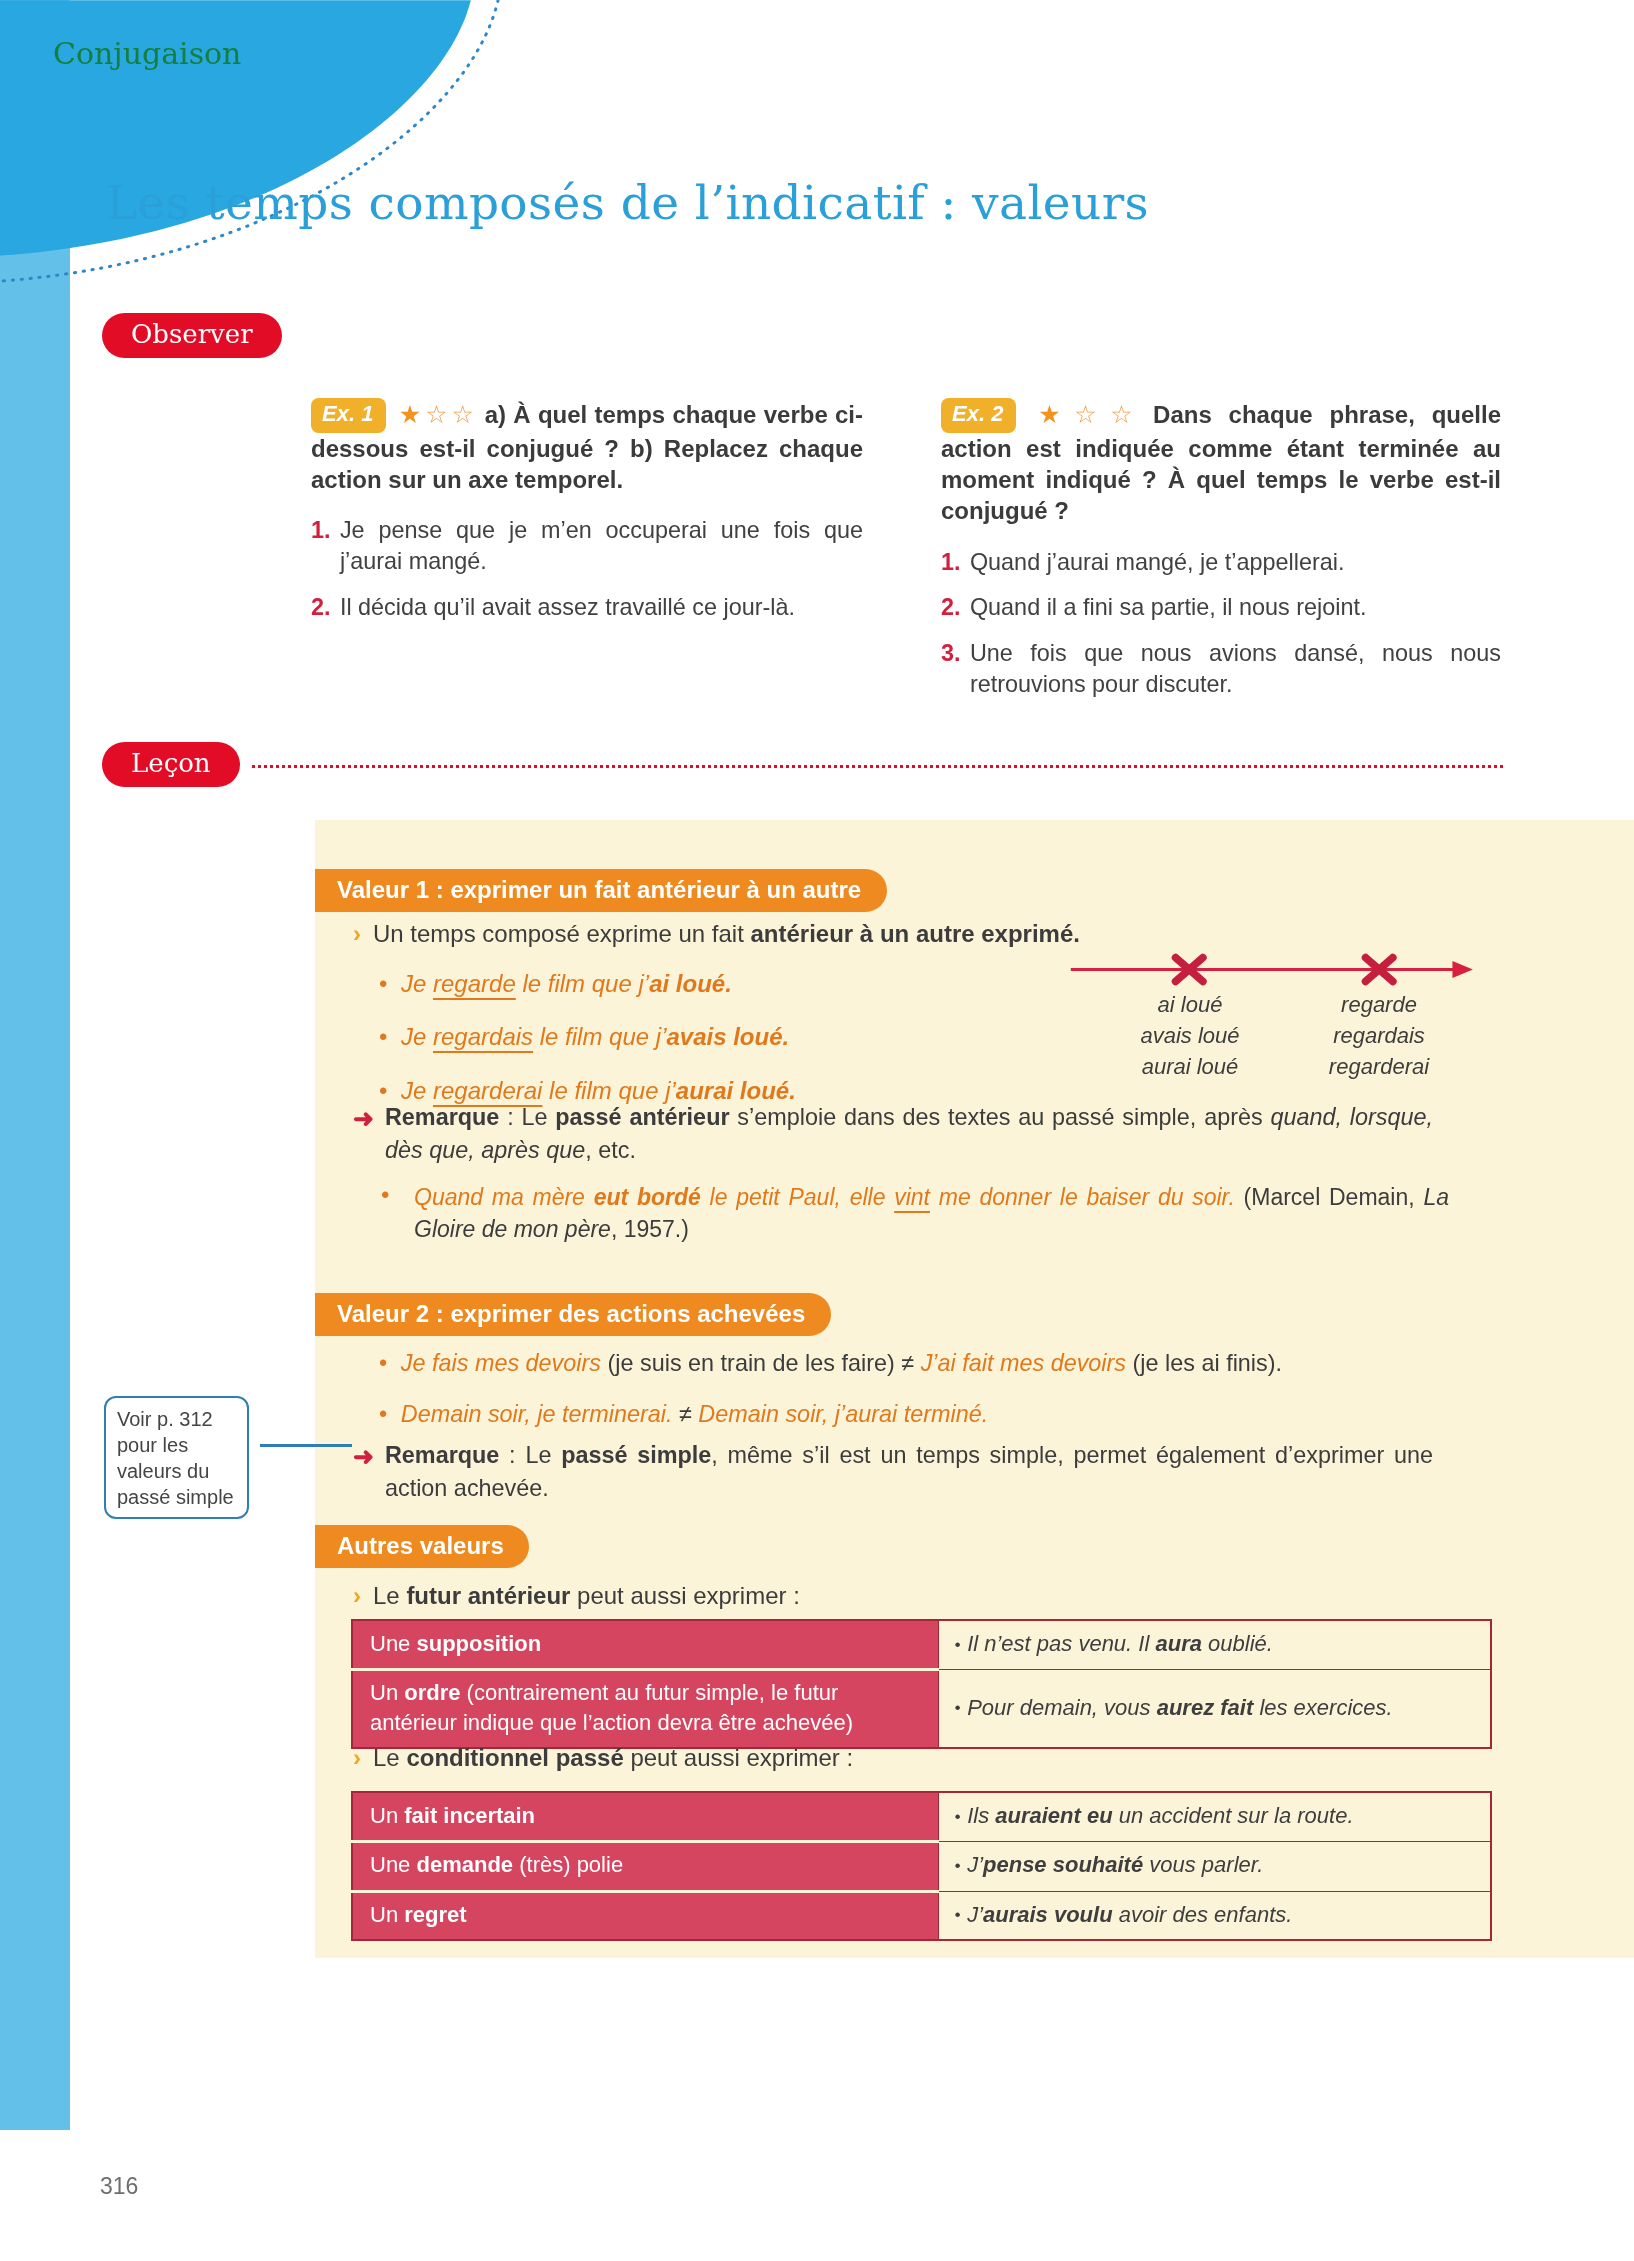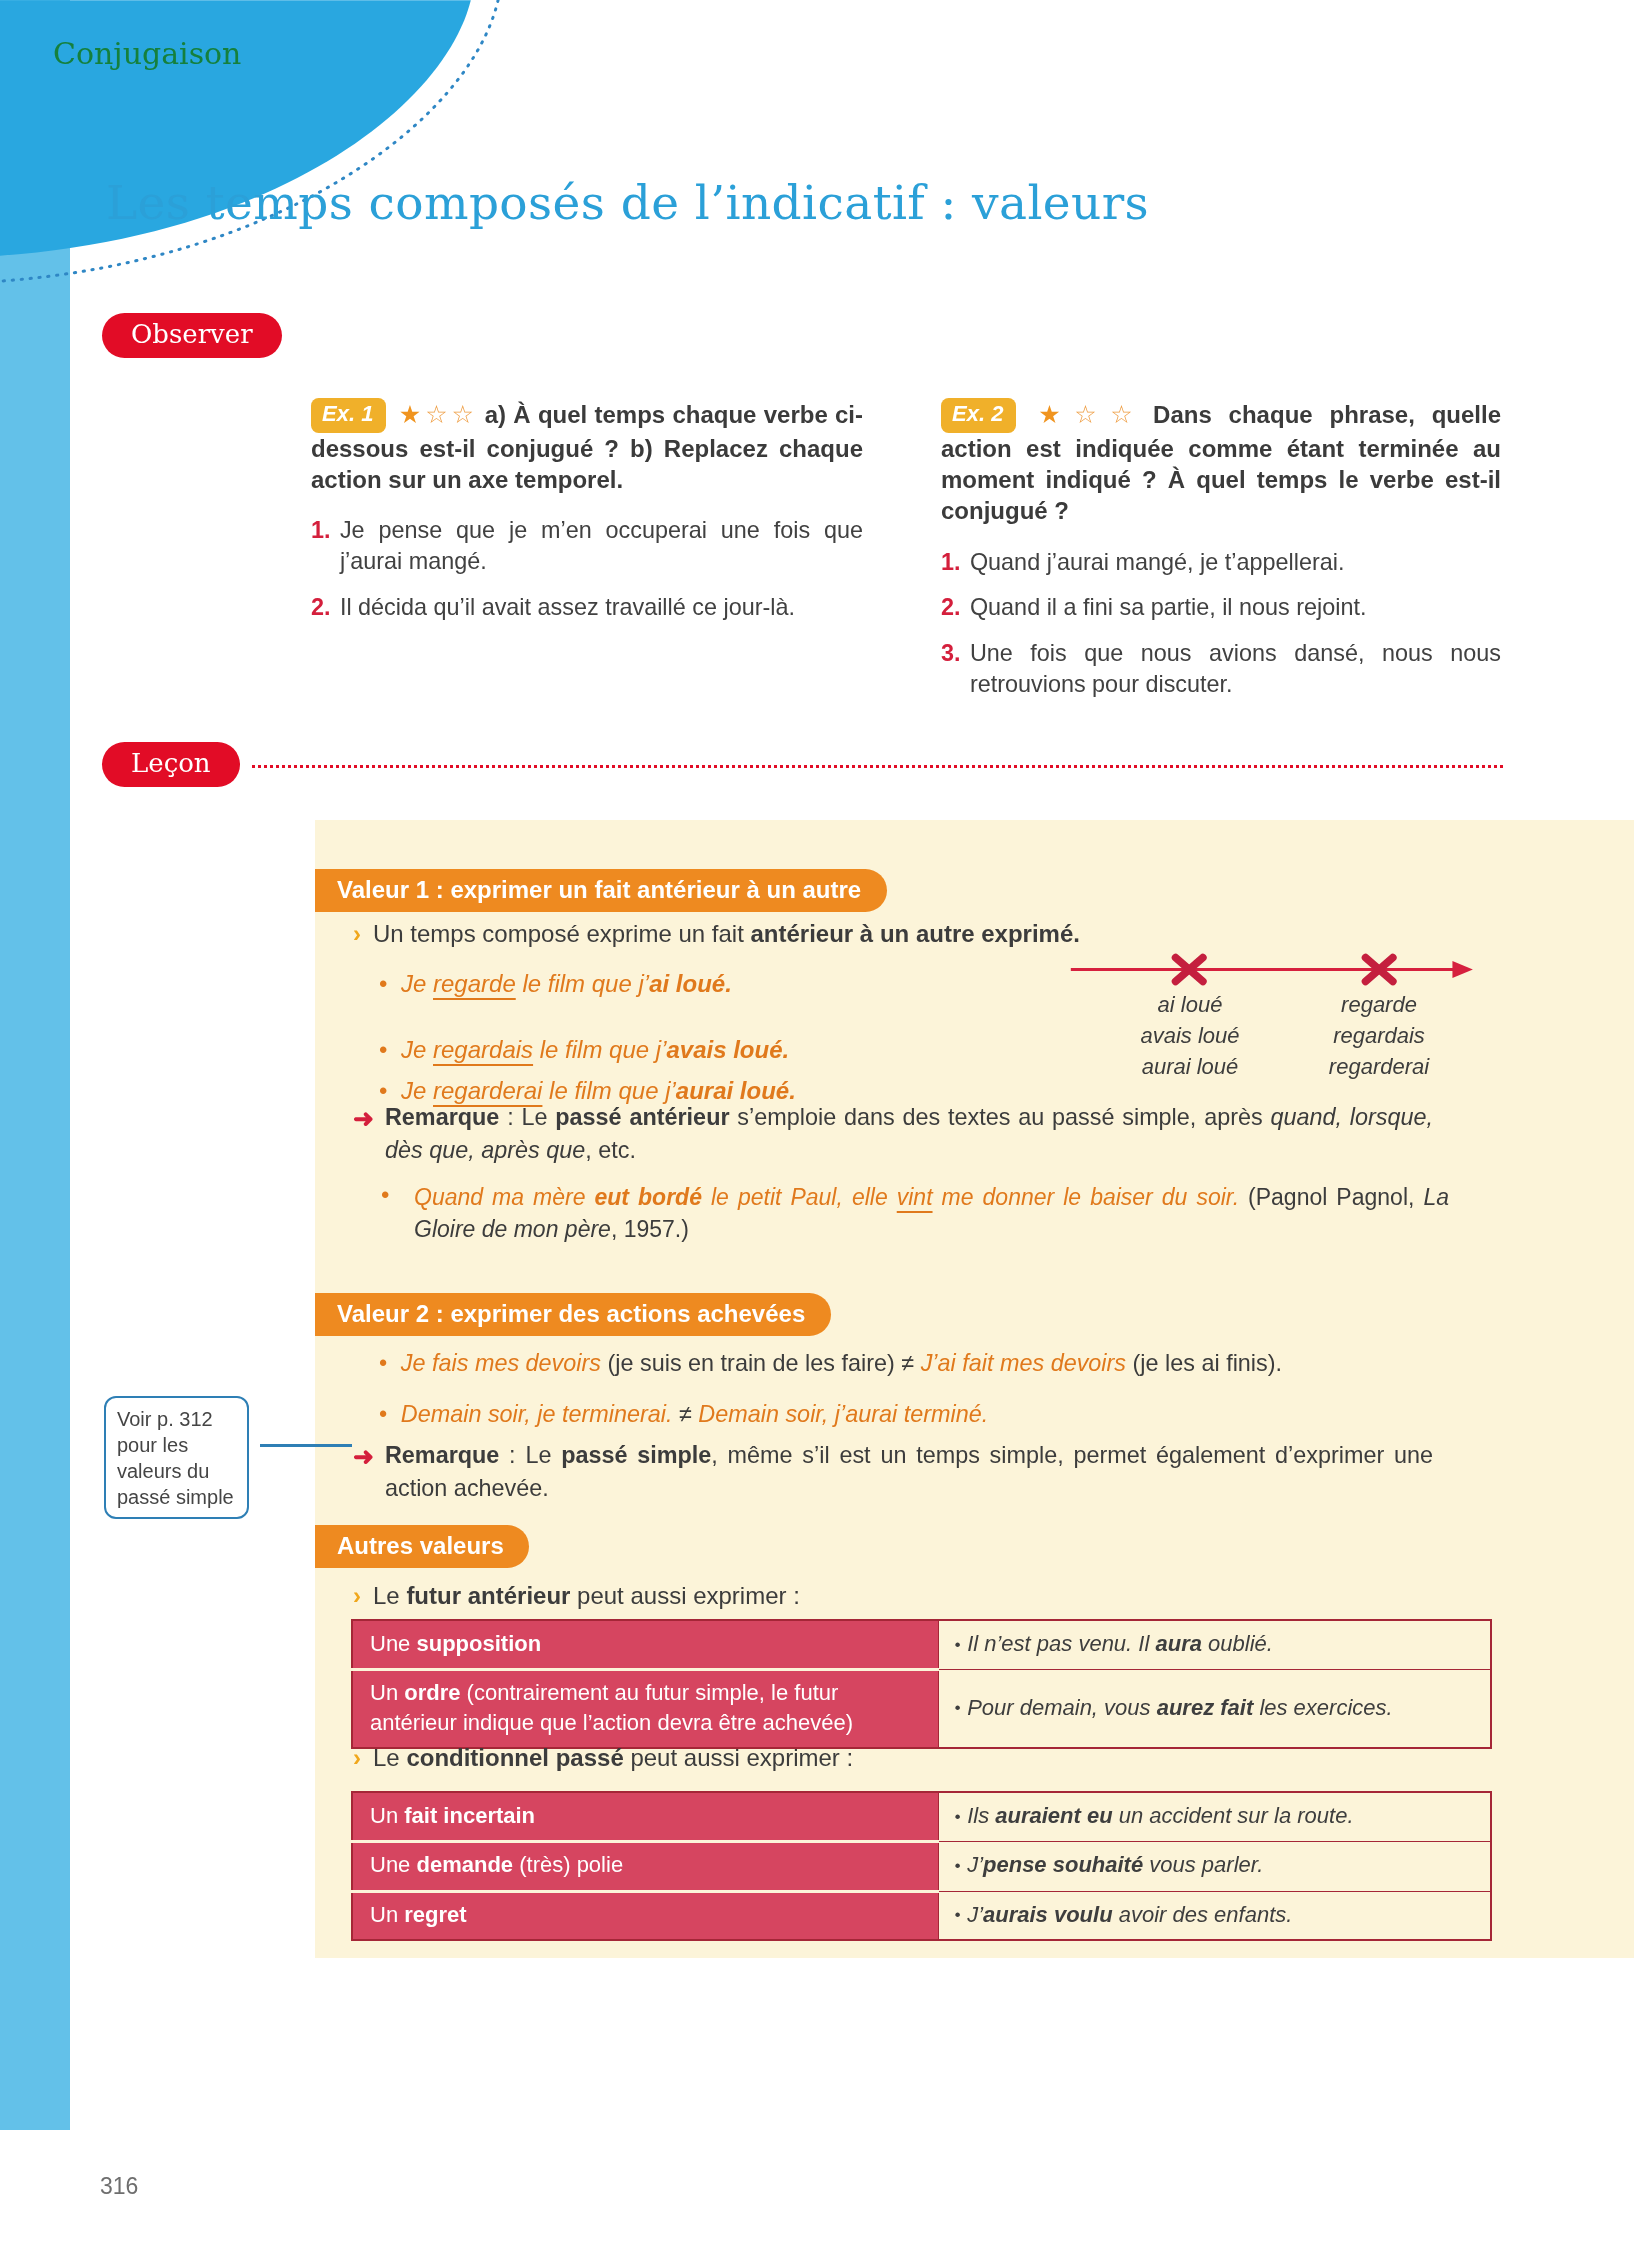"• Je regardais le film" div.lesson-line { top: 216px -> 203px }
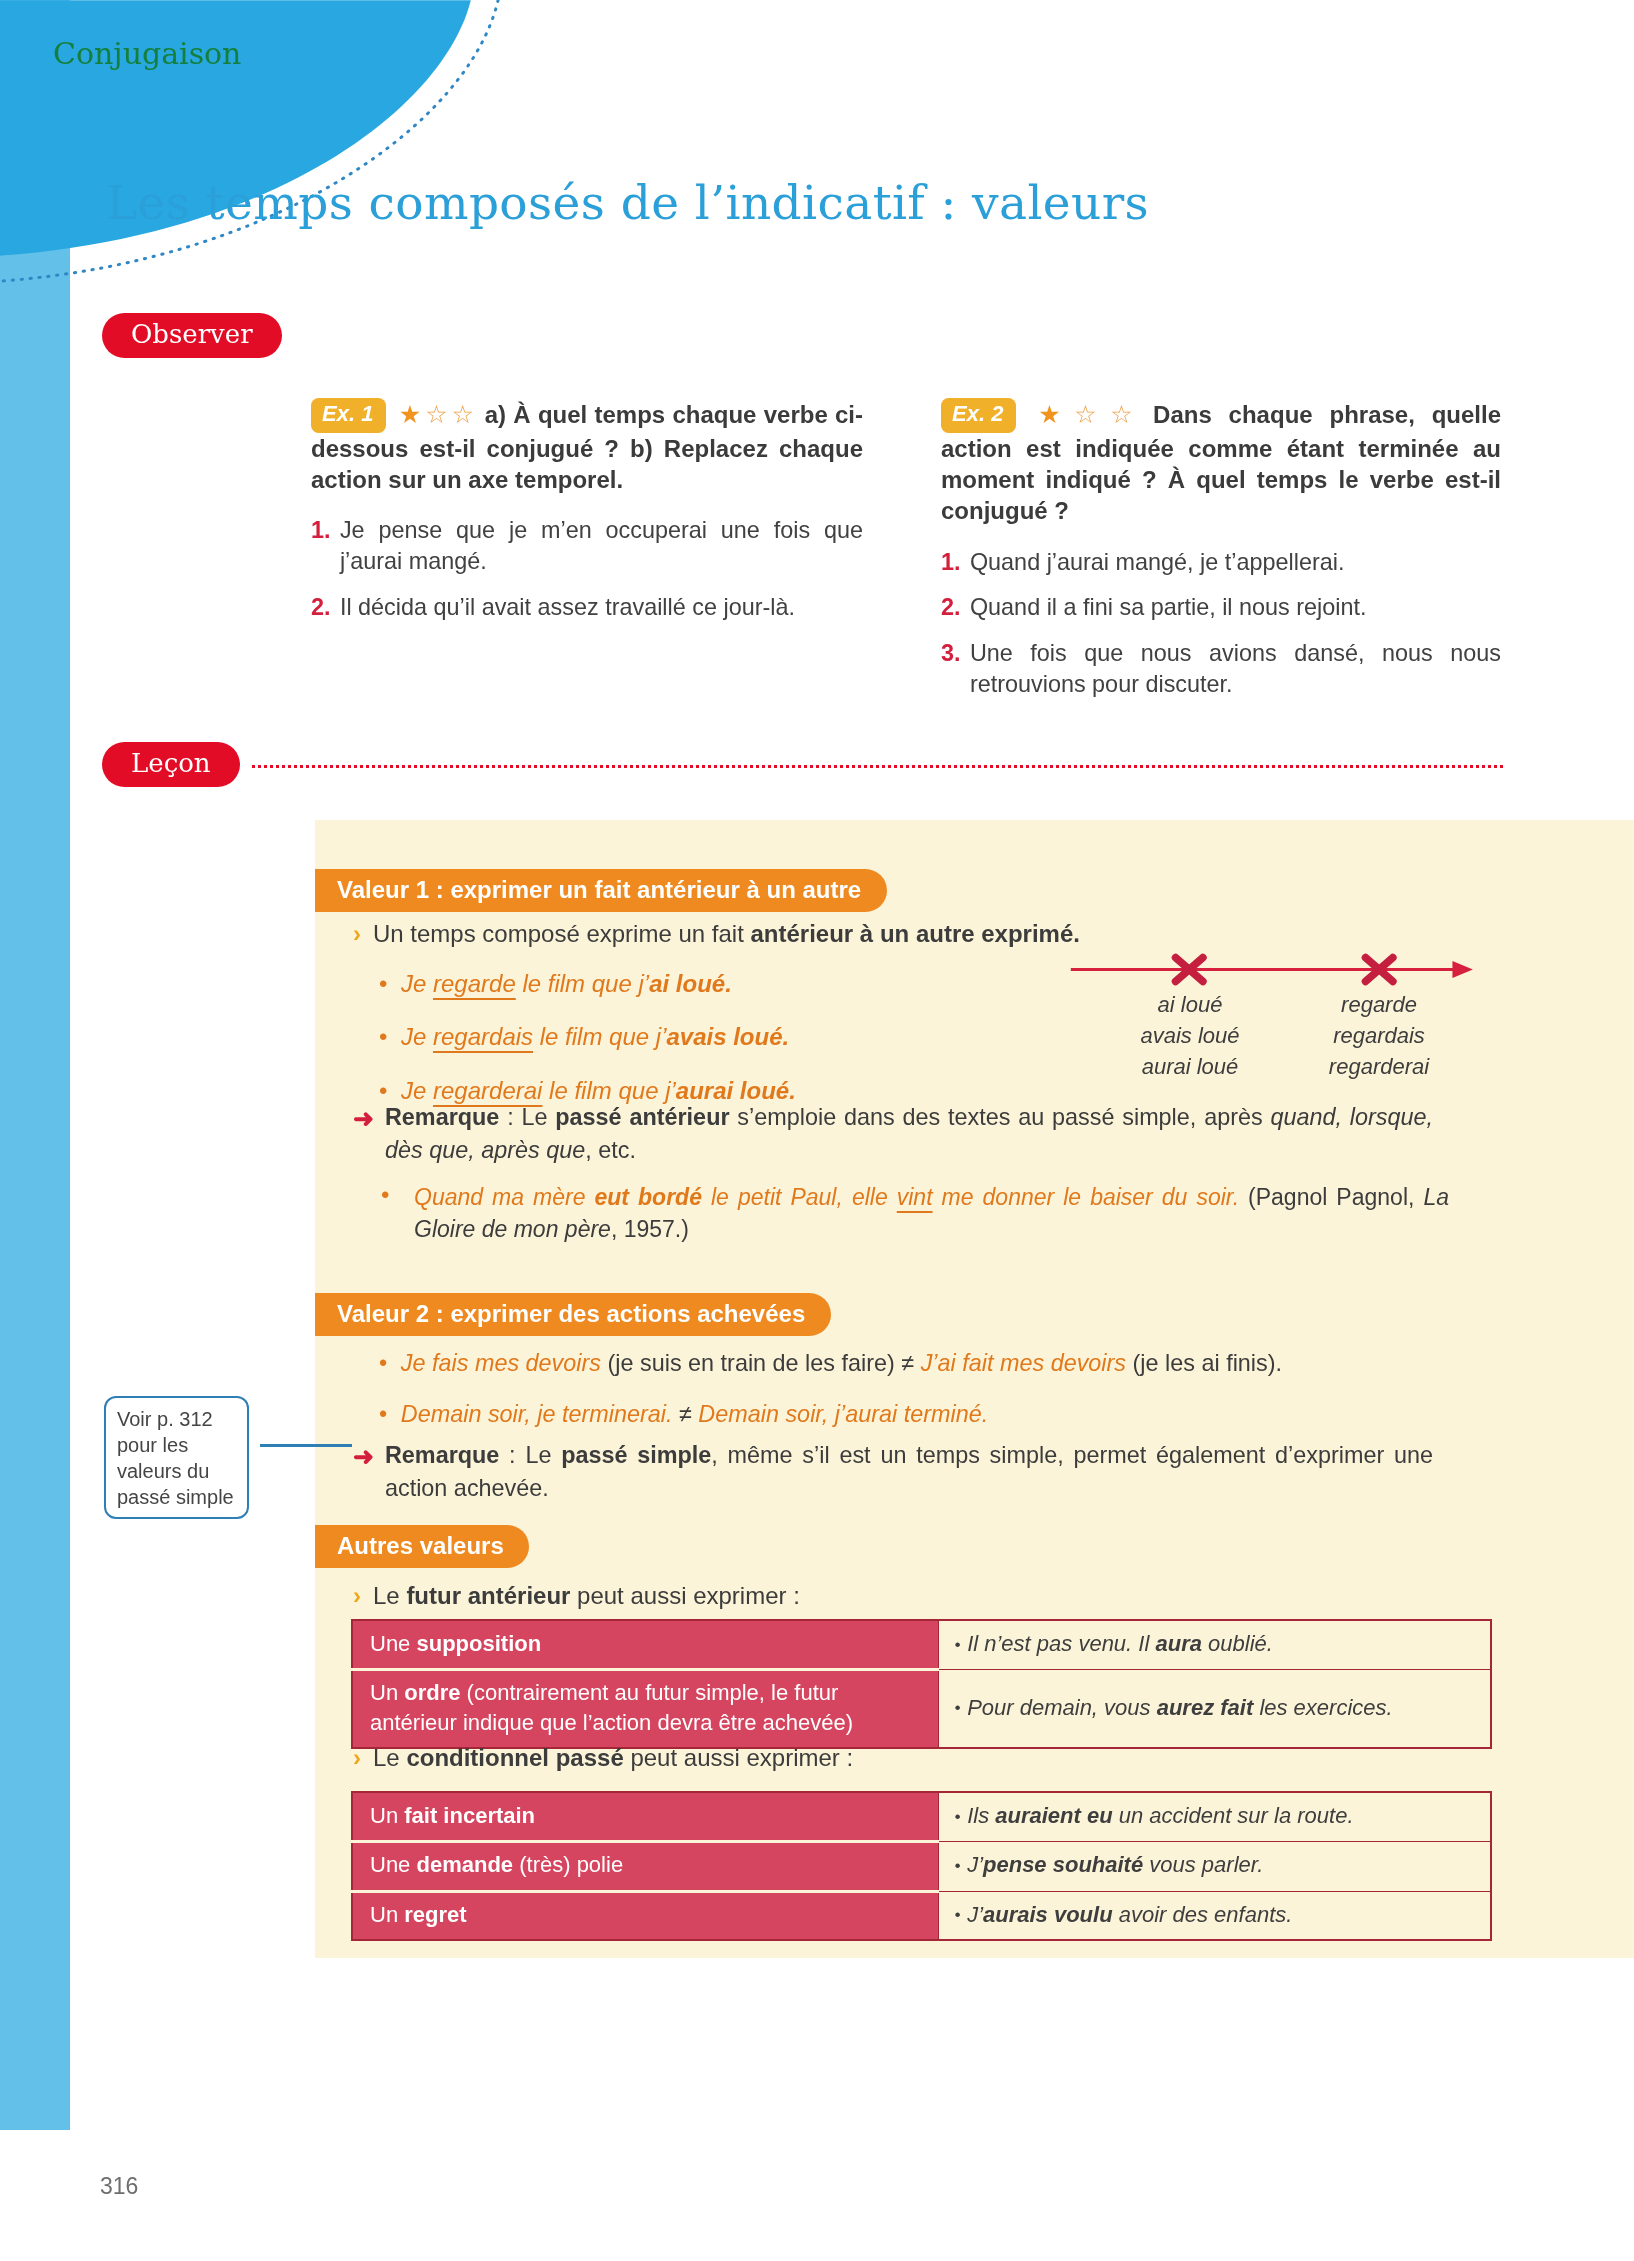"(Pagnol Pagnol," span.quote-dark { text: Pagnol Pagnol -> Marcel Demain }
